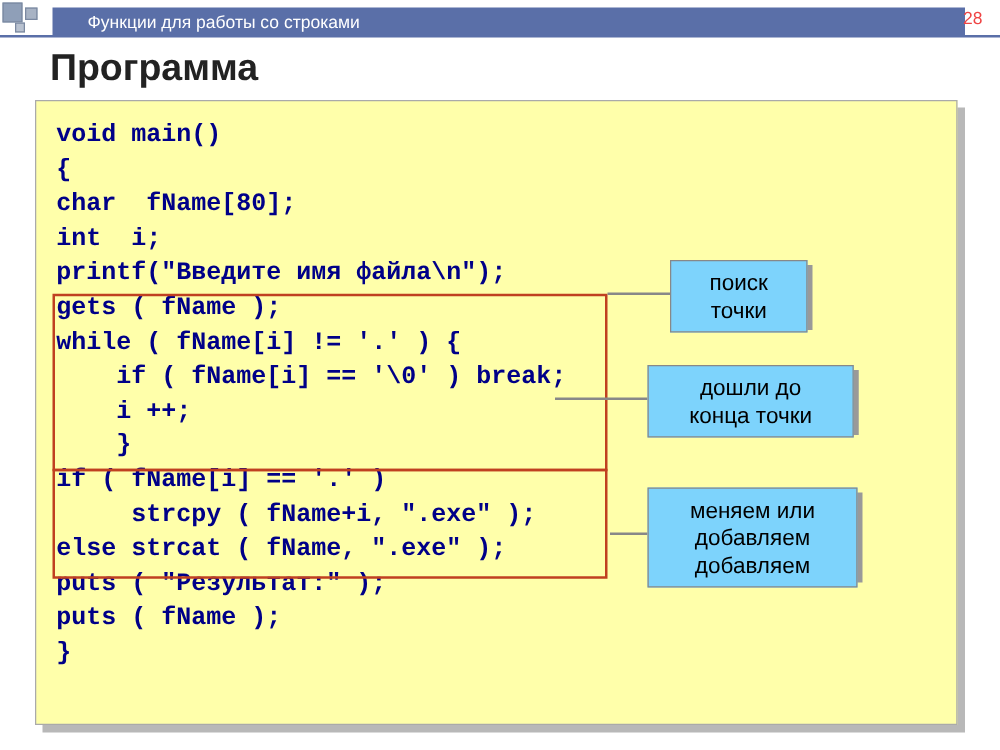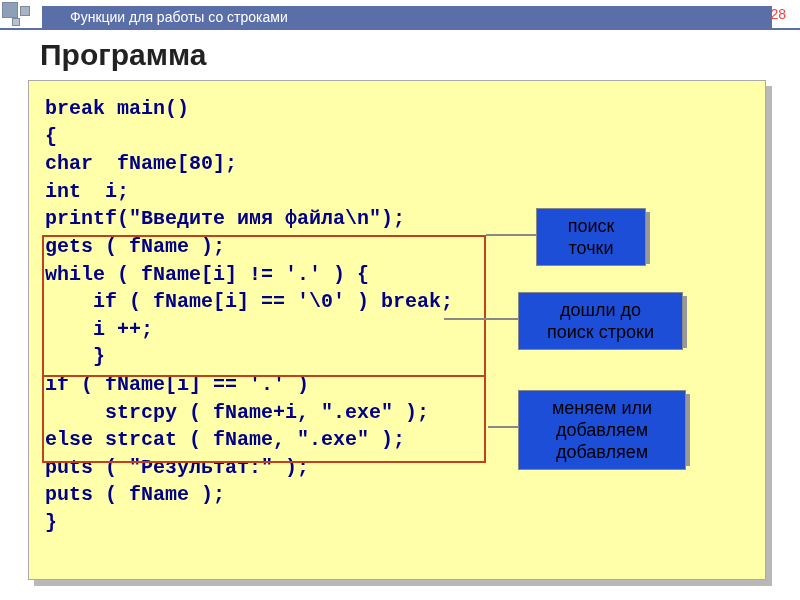"break main()" div.code-line { text: break -> void }
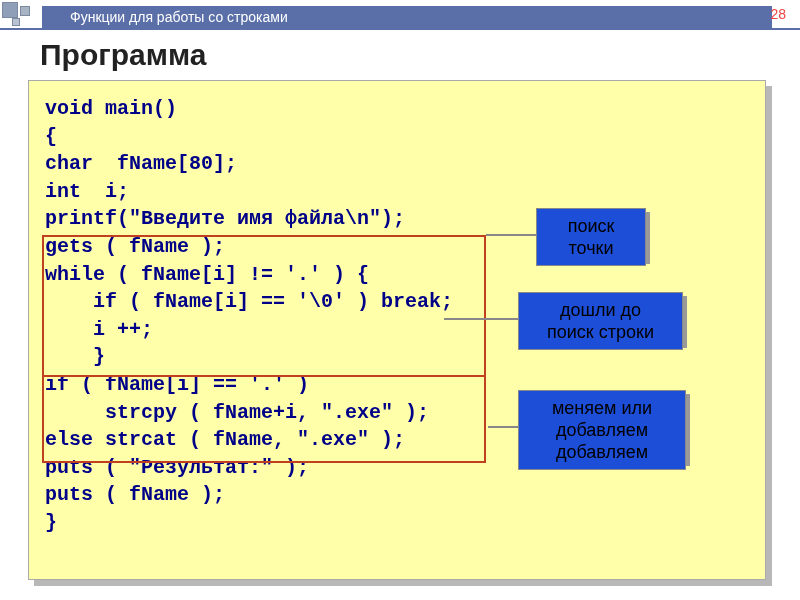"поиск" .callout { background: #1d4ed8 -> #7dd3fc }
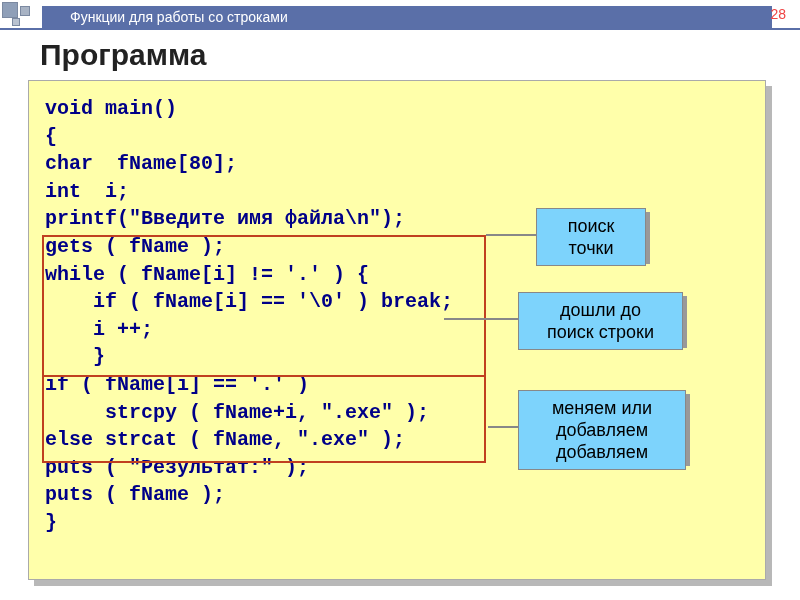"поиск строки" div { text: поиск строки -> конца точки }
